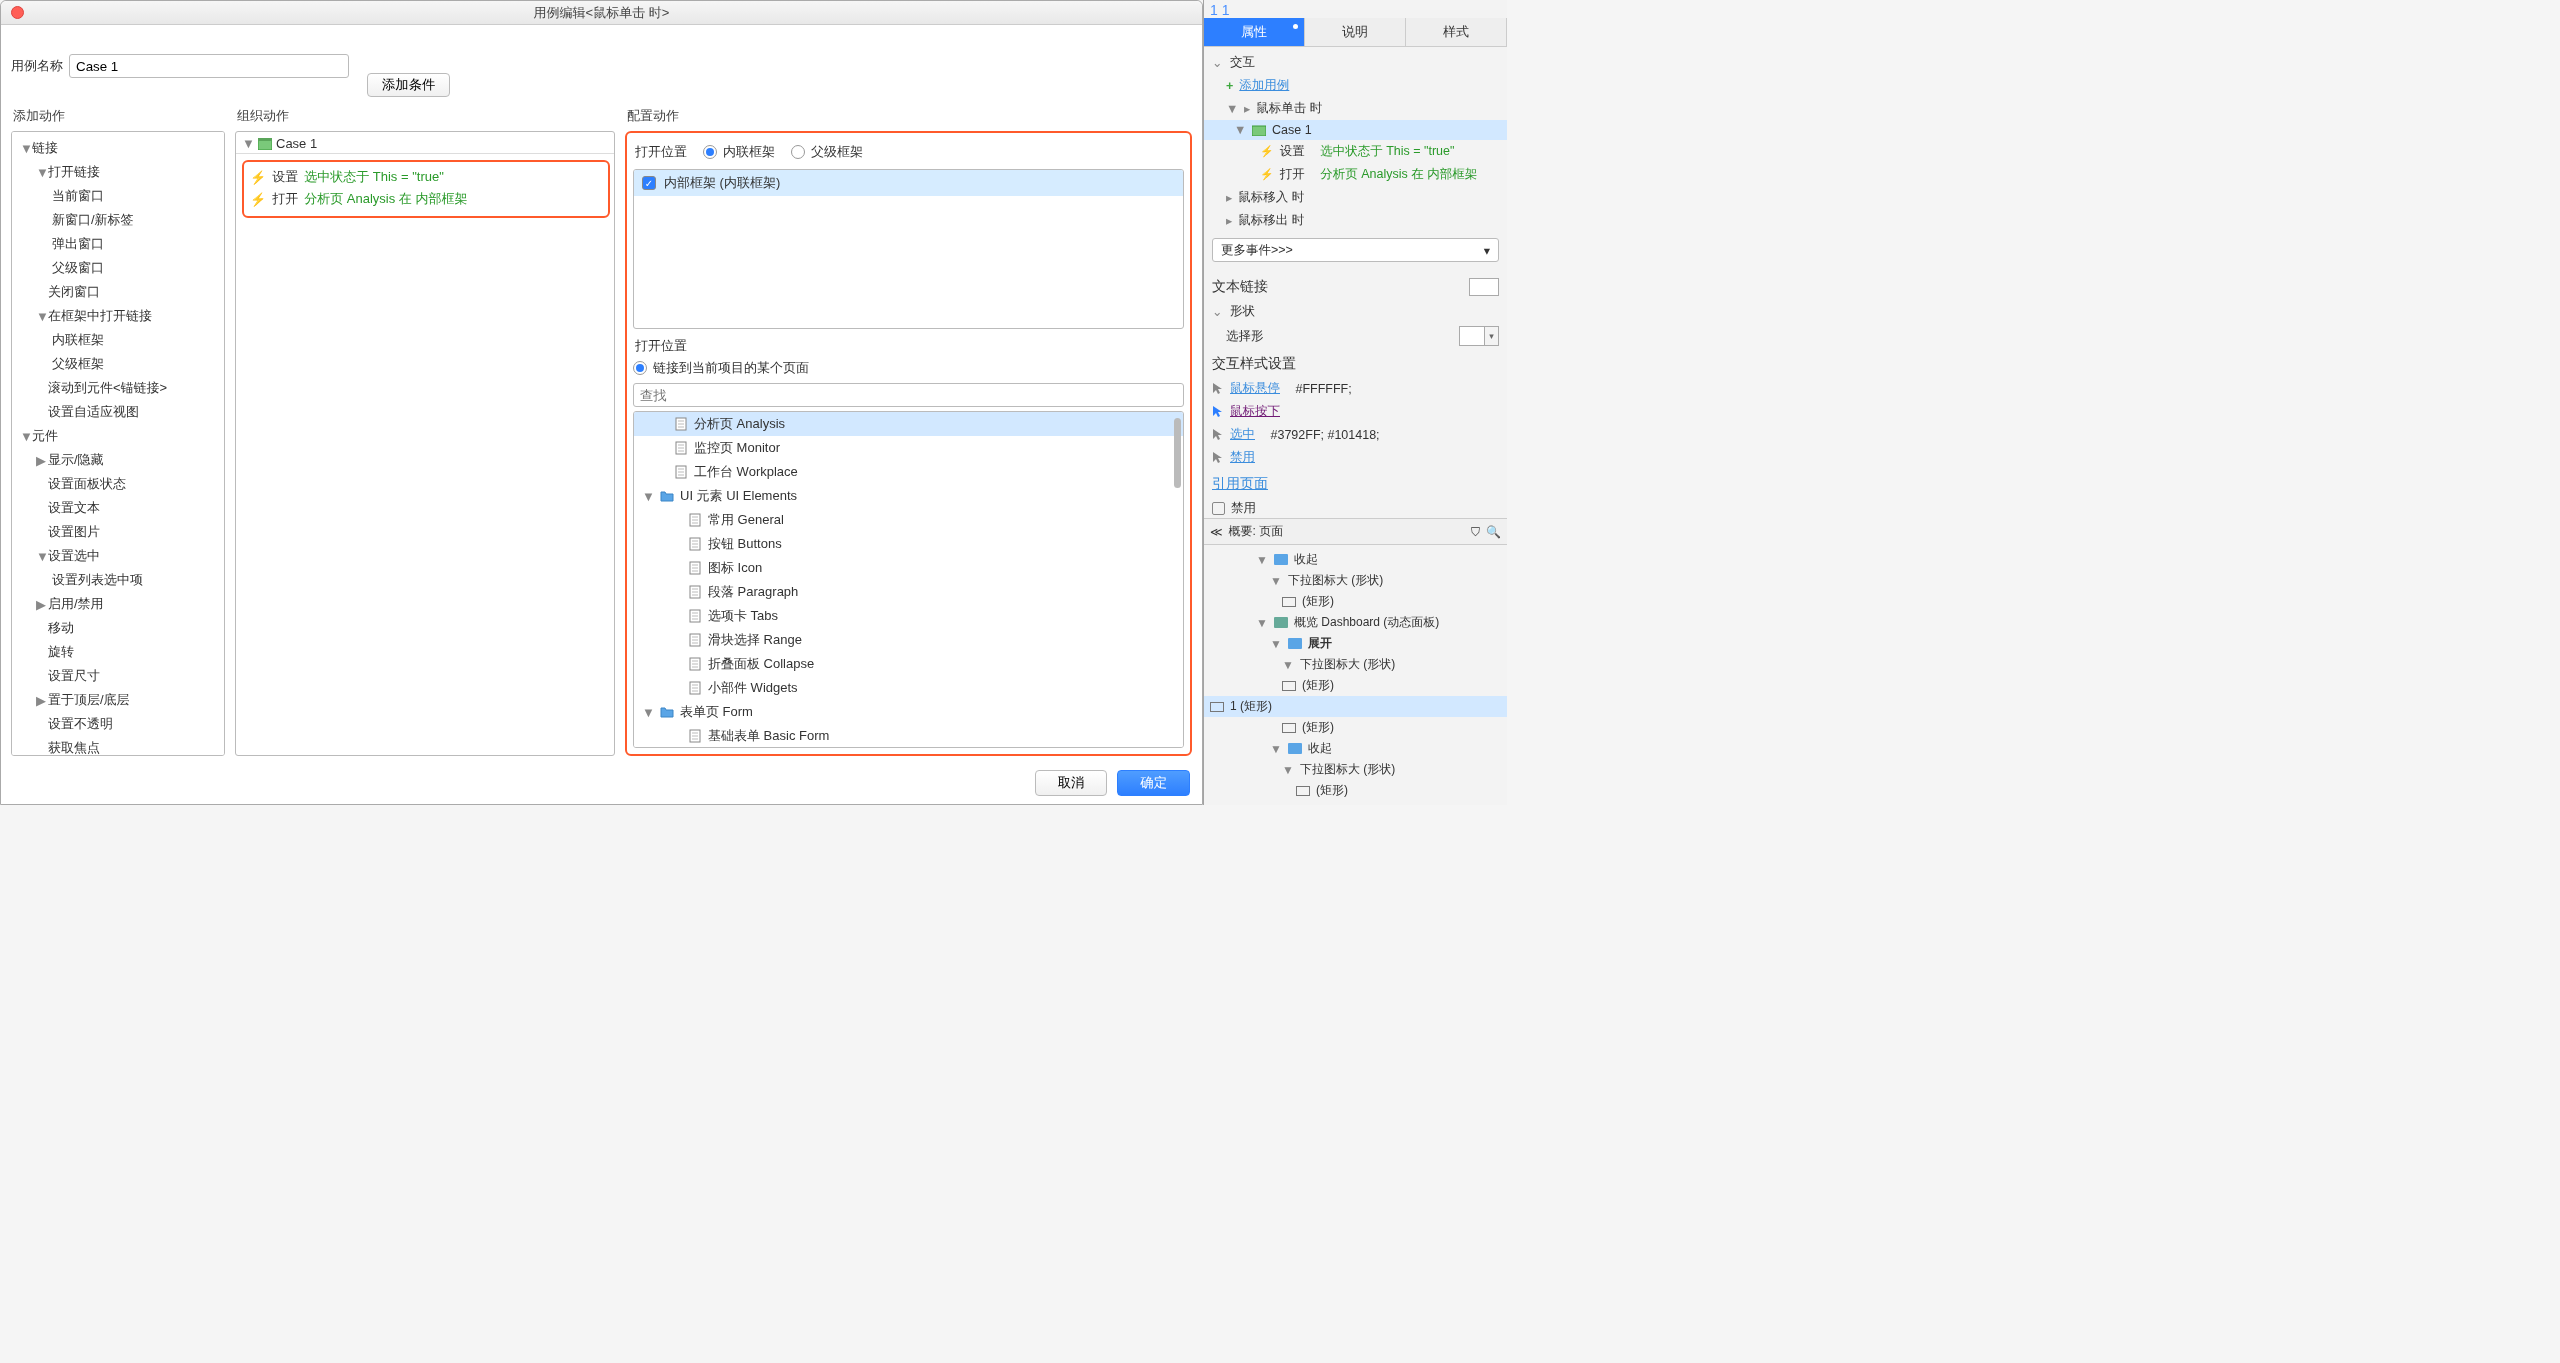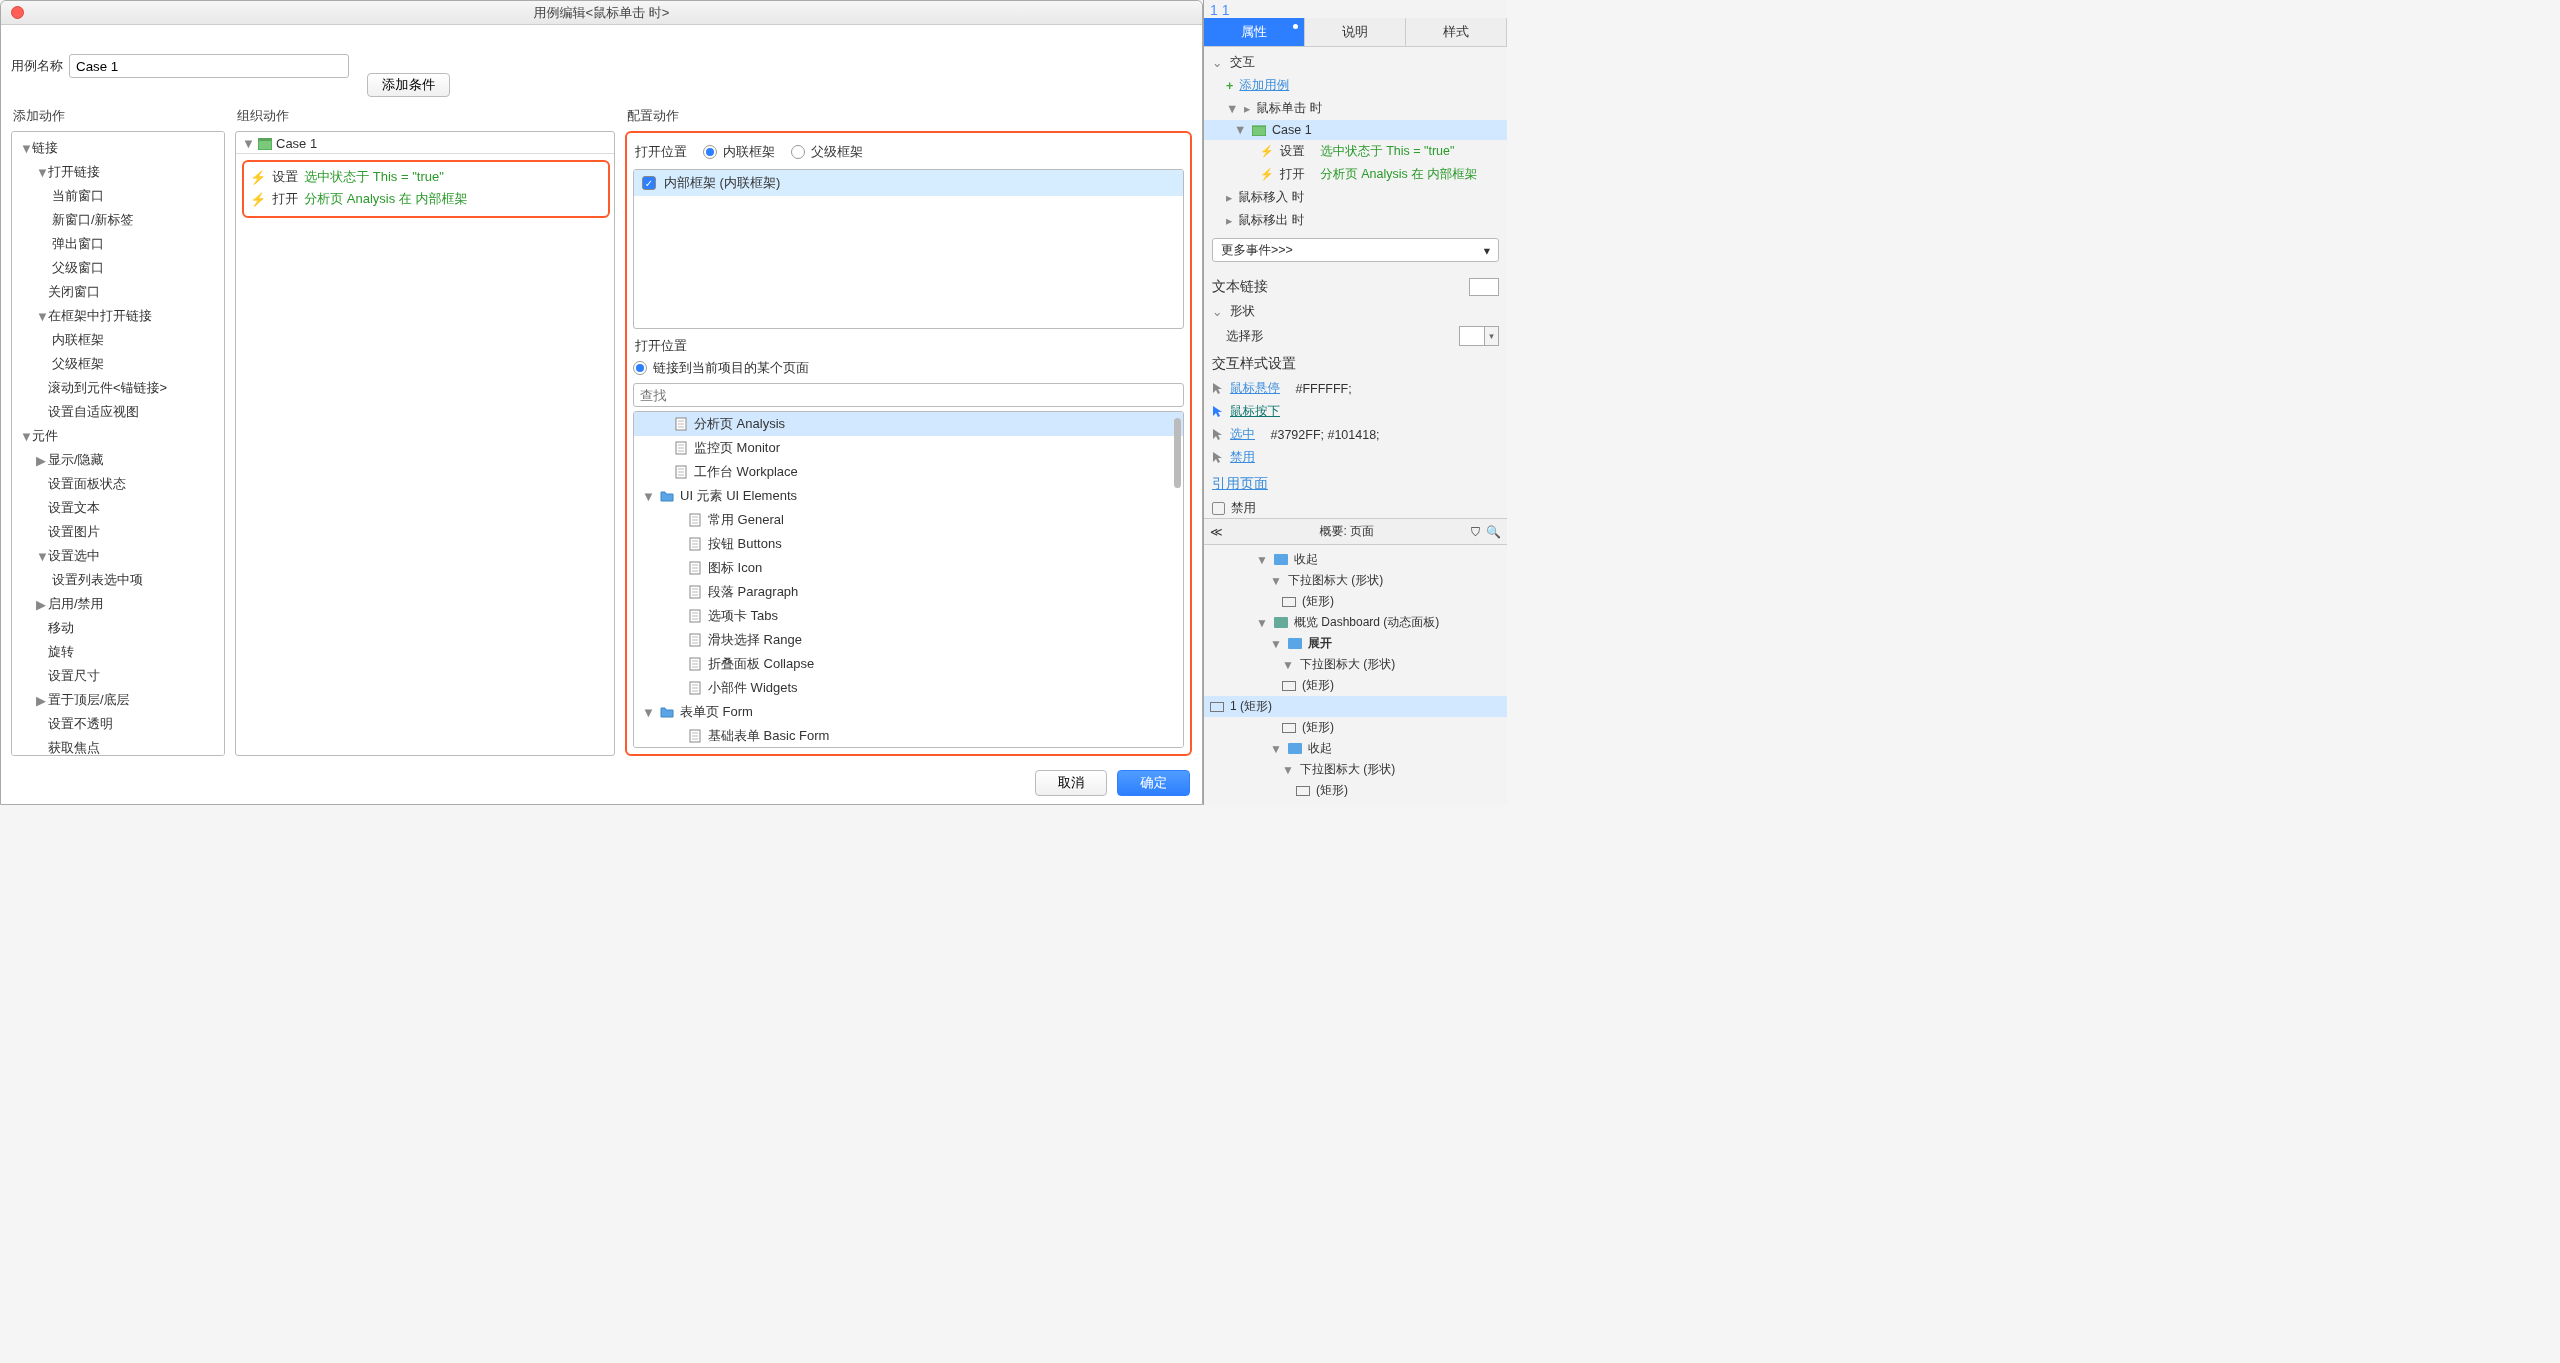"鼠标按下" span.insp-link { color: #0f766e -> #701a75 }
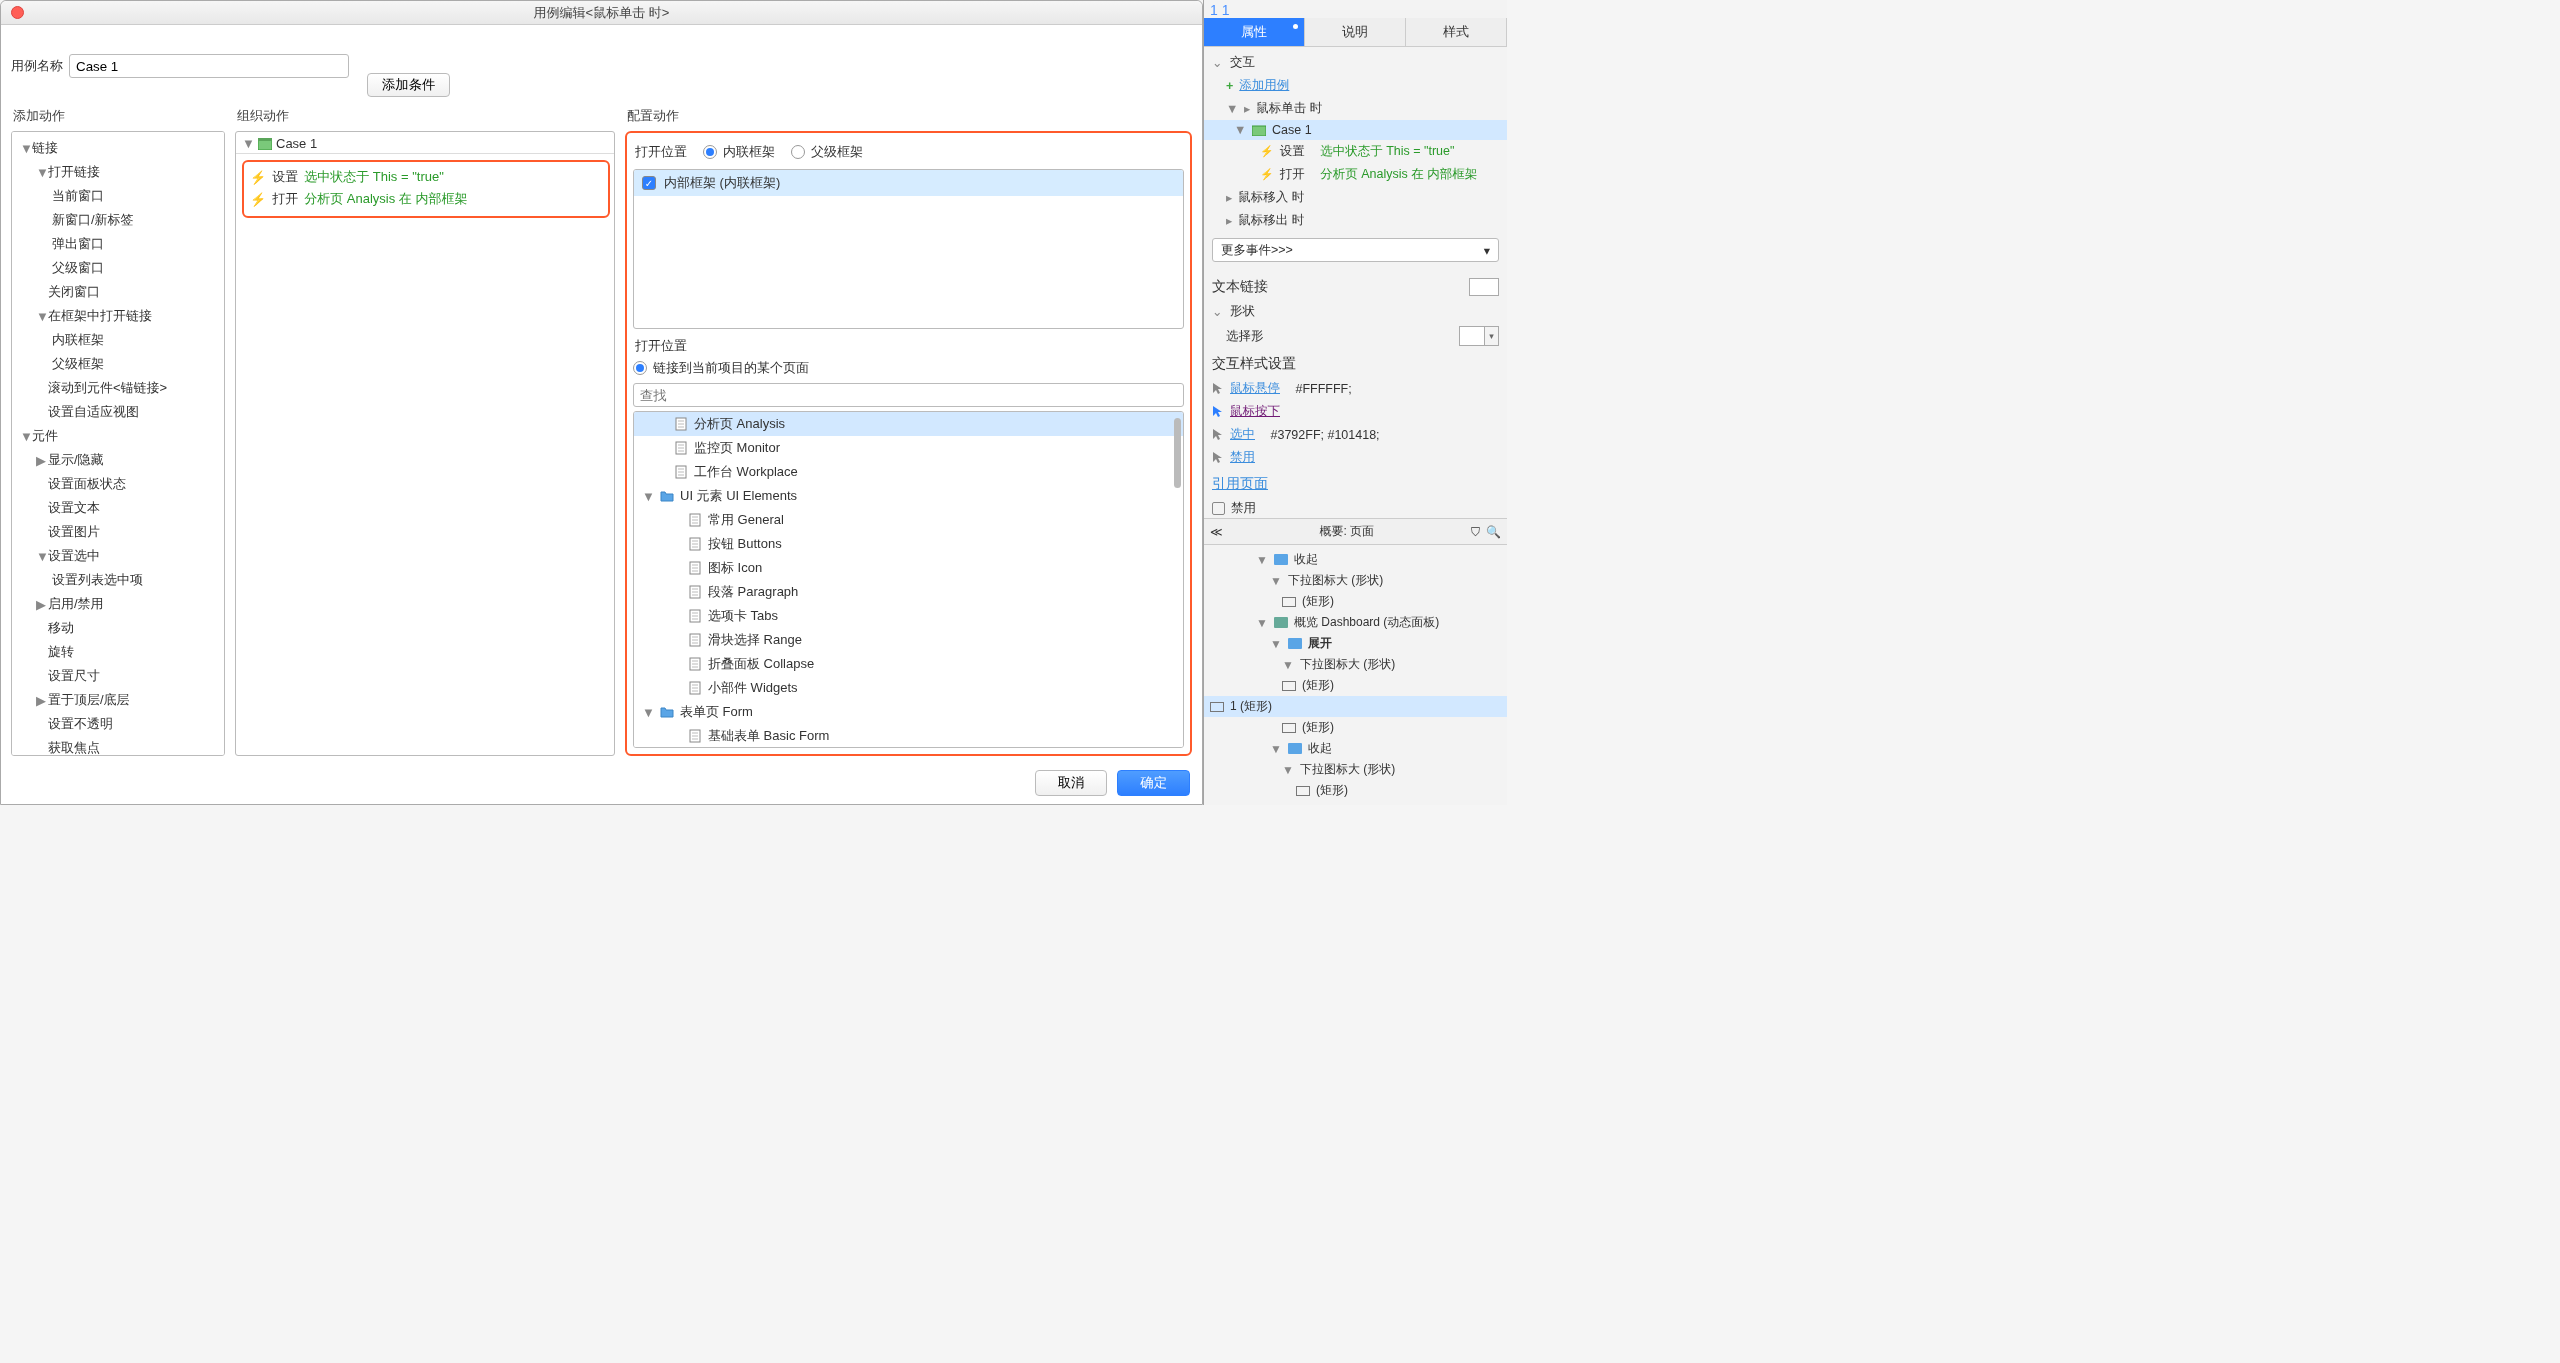"概要: 页面" .outline-head .sp { text-align: center -> none }
